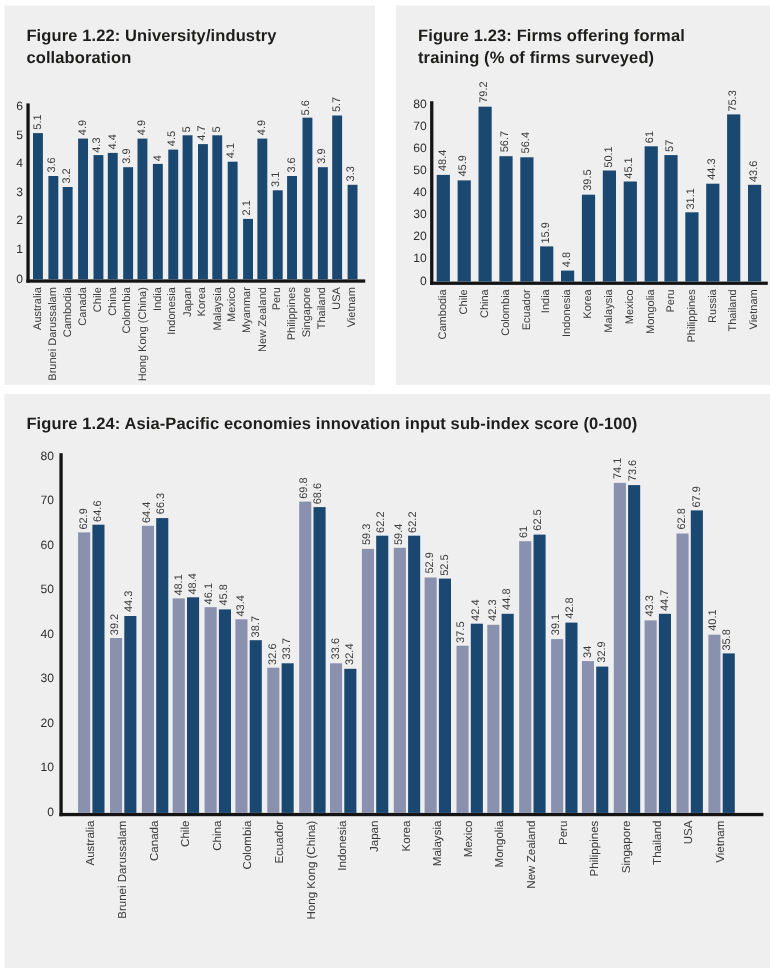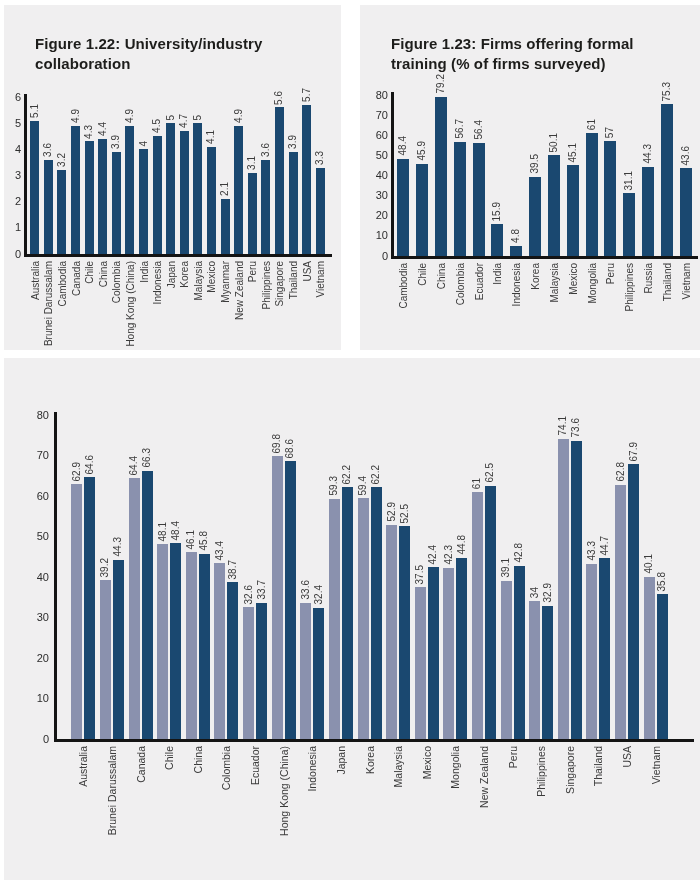"Figure 1.22: University/industry" .chart-title { margin: 16px -> 5px }
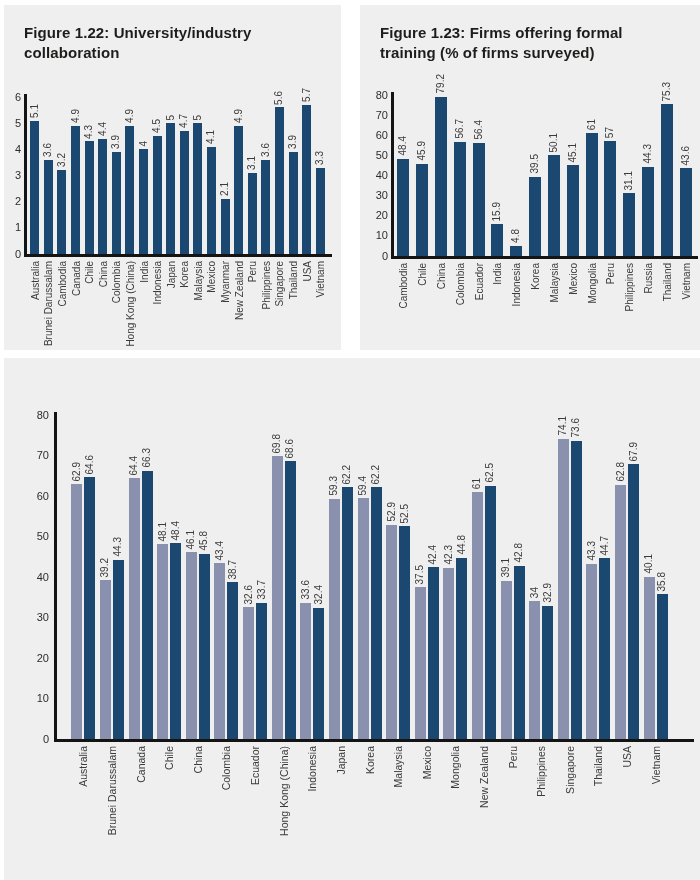"Figure 1.24: Asia-Pacific economies" h2.chart-title { html: none -> <h2>Figure 1.24: Asia-Pacific economies innovation input sub-index score (0-100)</h2> }
